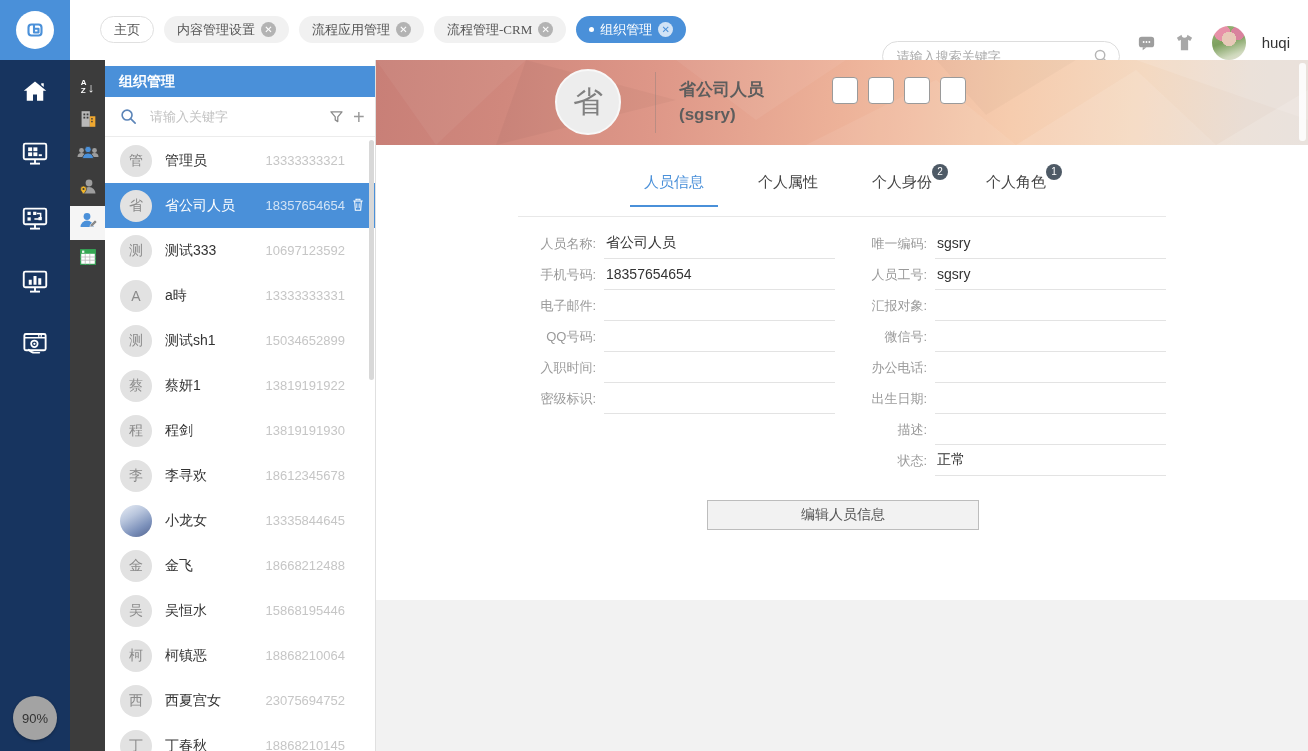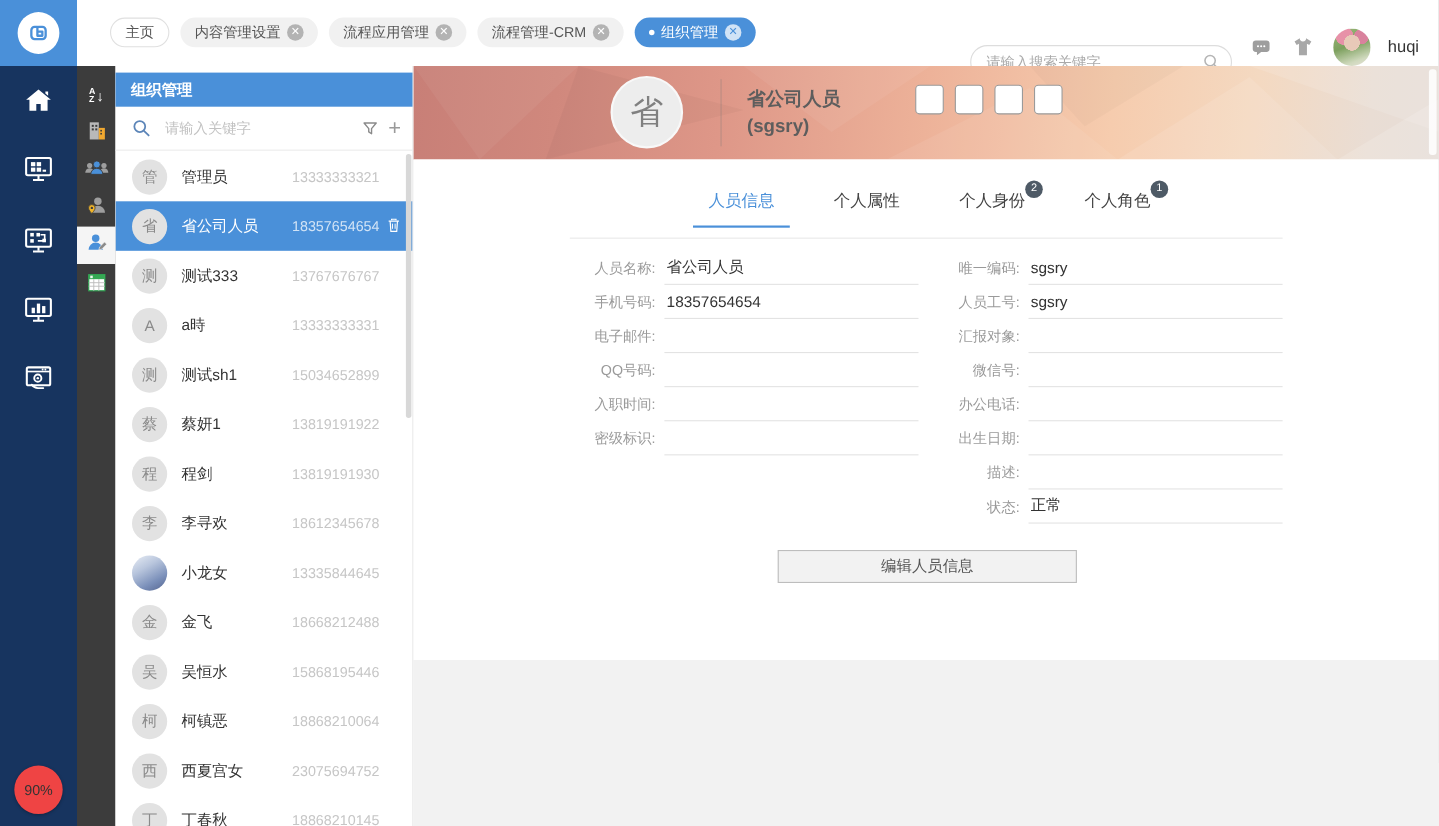"主页" .ttab { font-family: none -> Liberation Serif, serif }
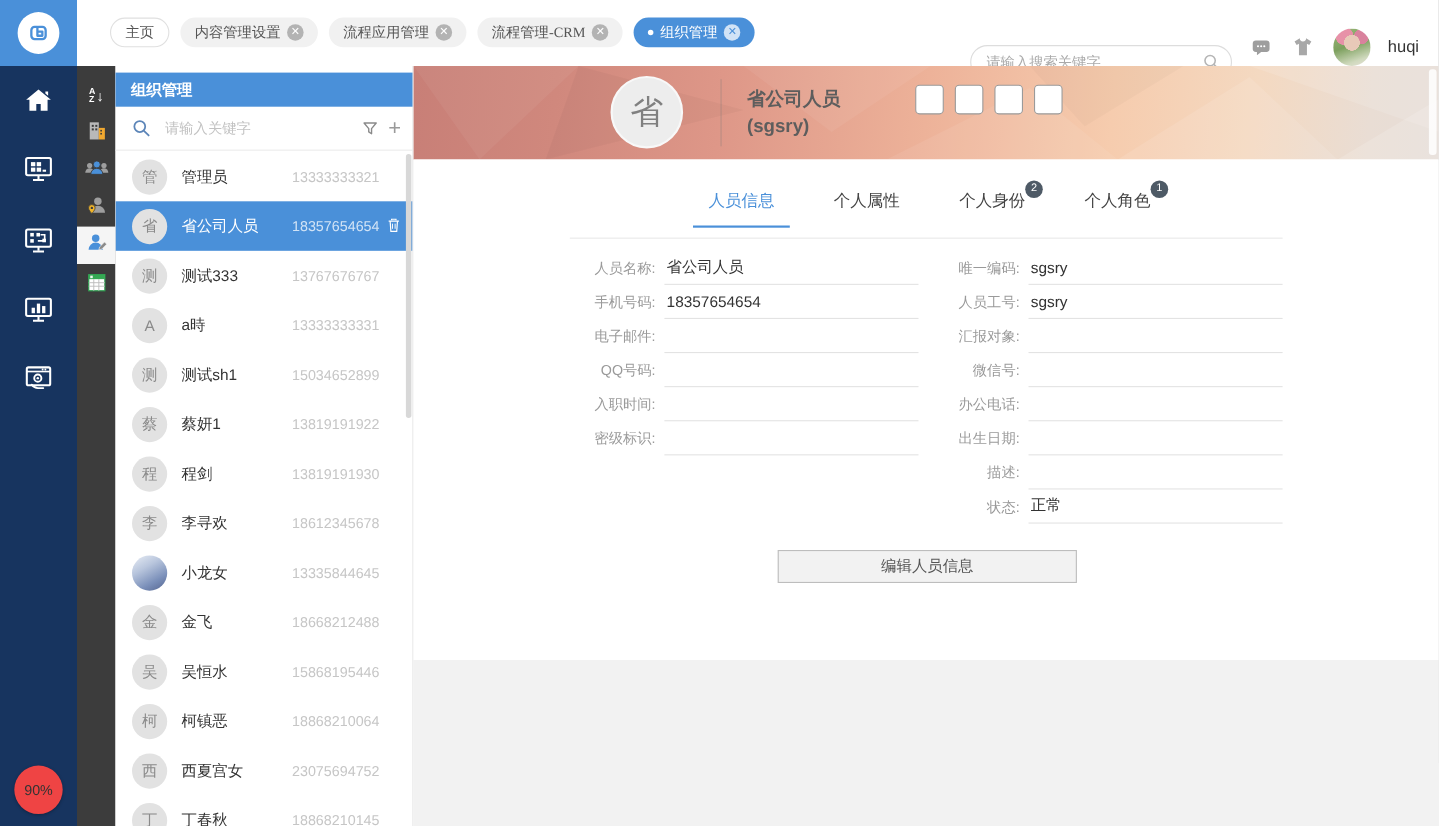"13767676767" div.p-phone { text: 13767676767 -> 10697123592 }
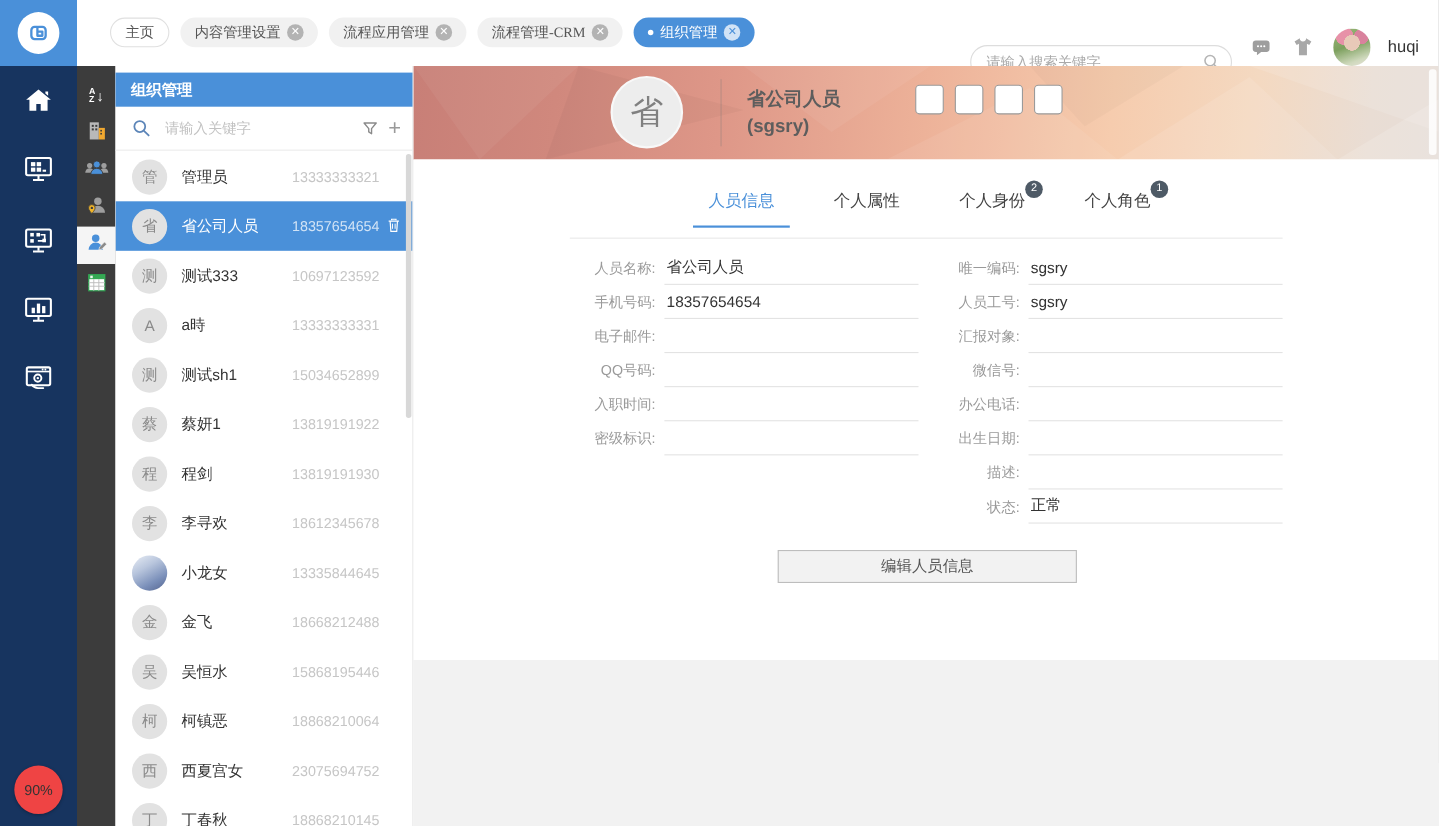"90%" .zoom-badge { background: #ef4444 -> #a3a3a3 }
